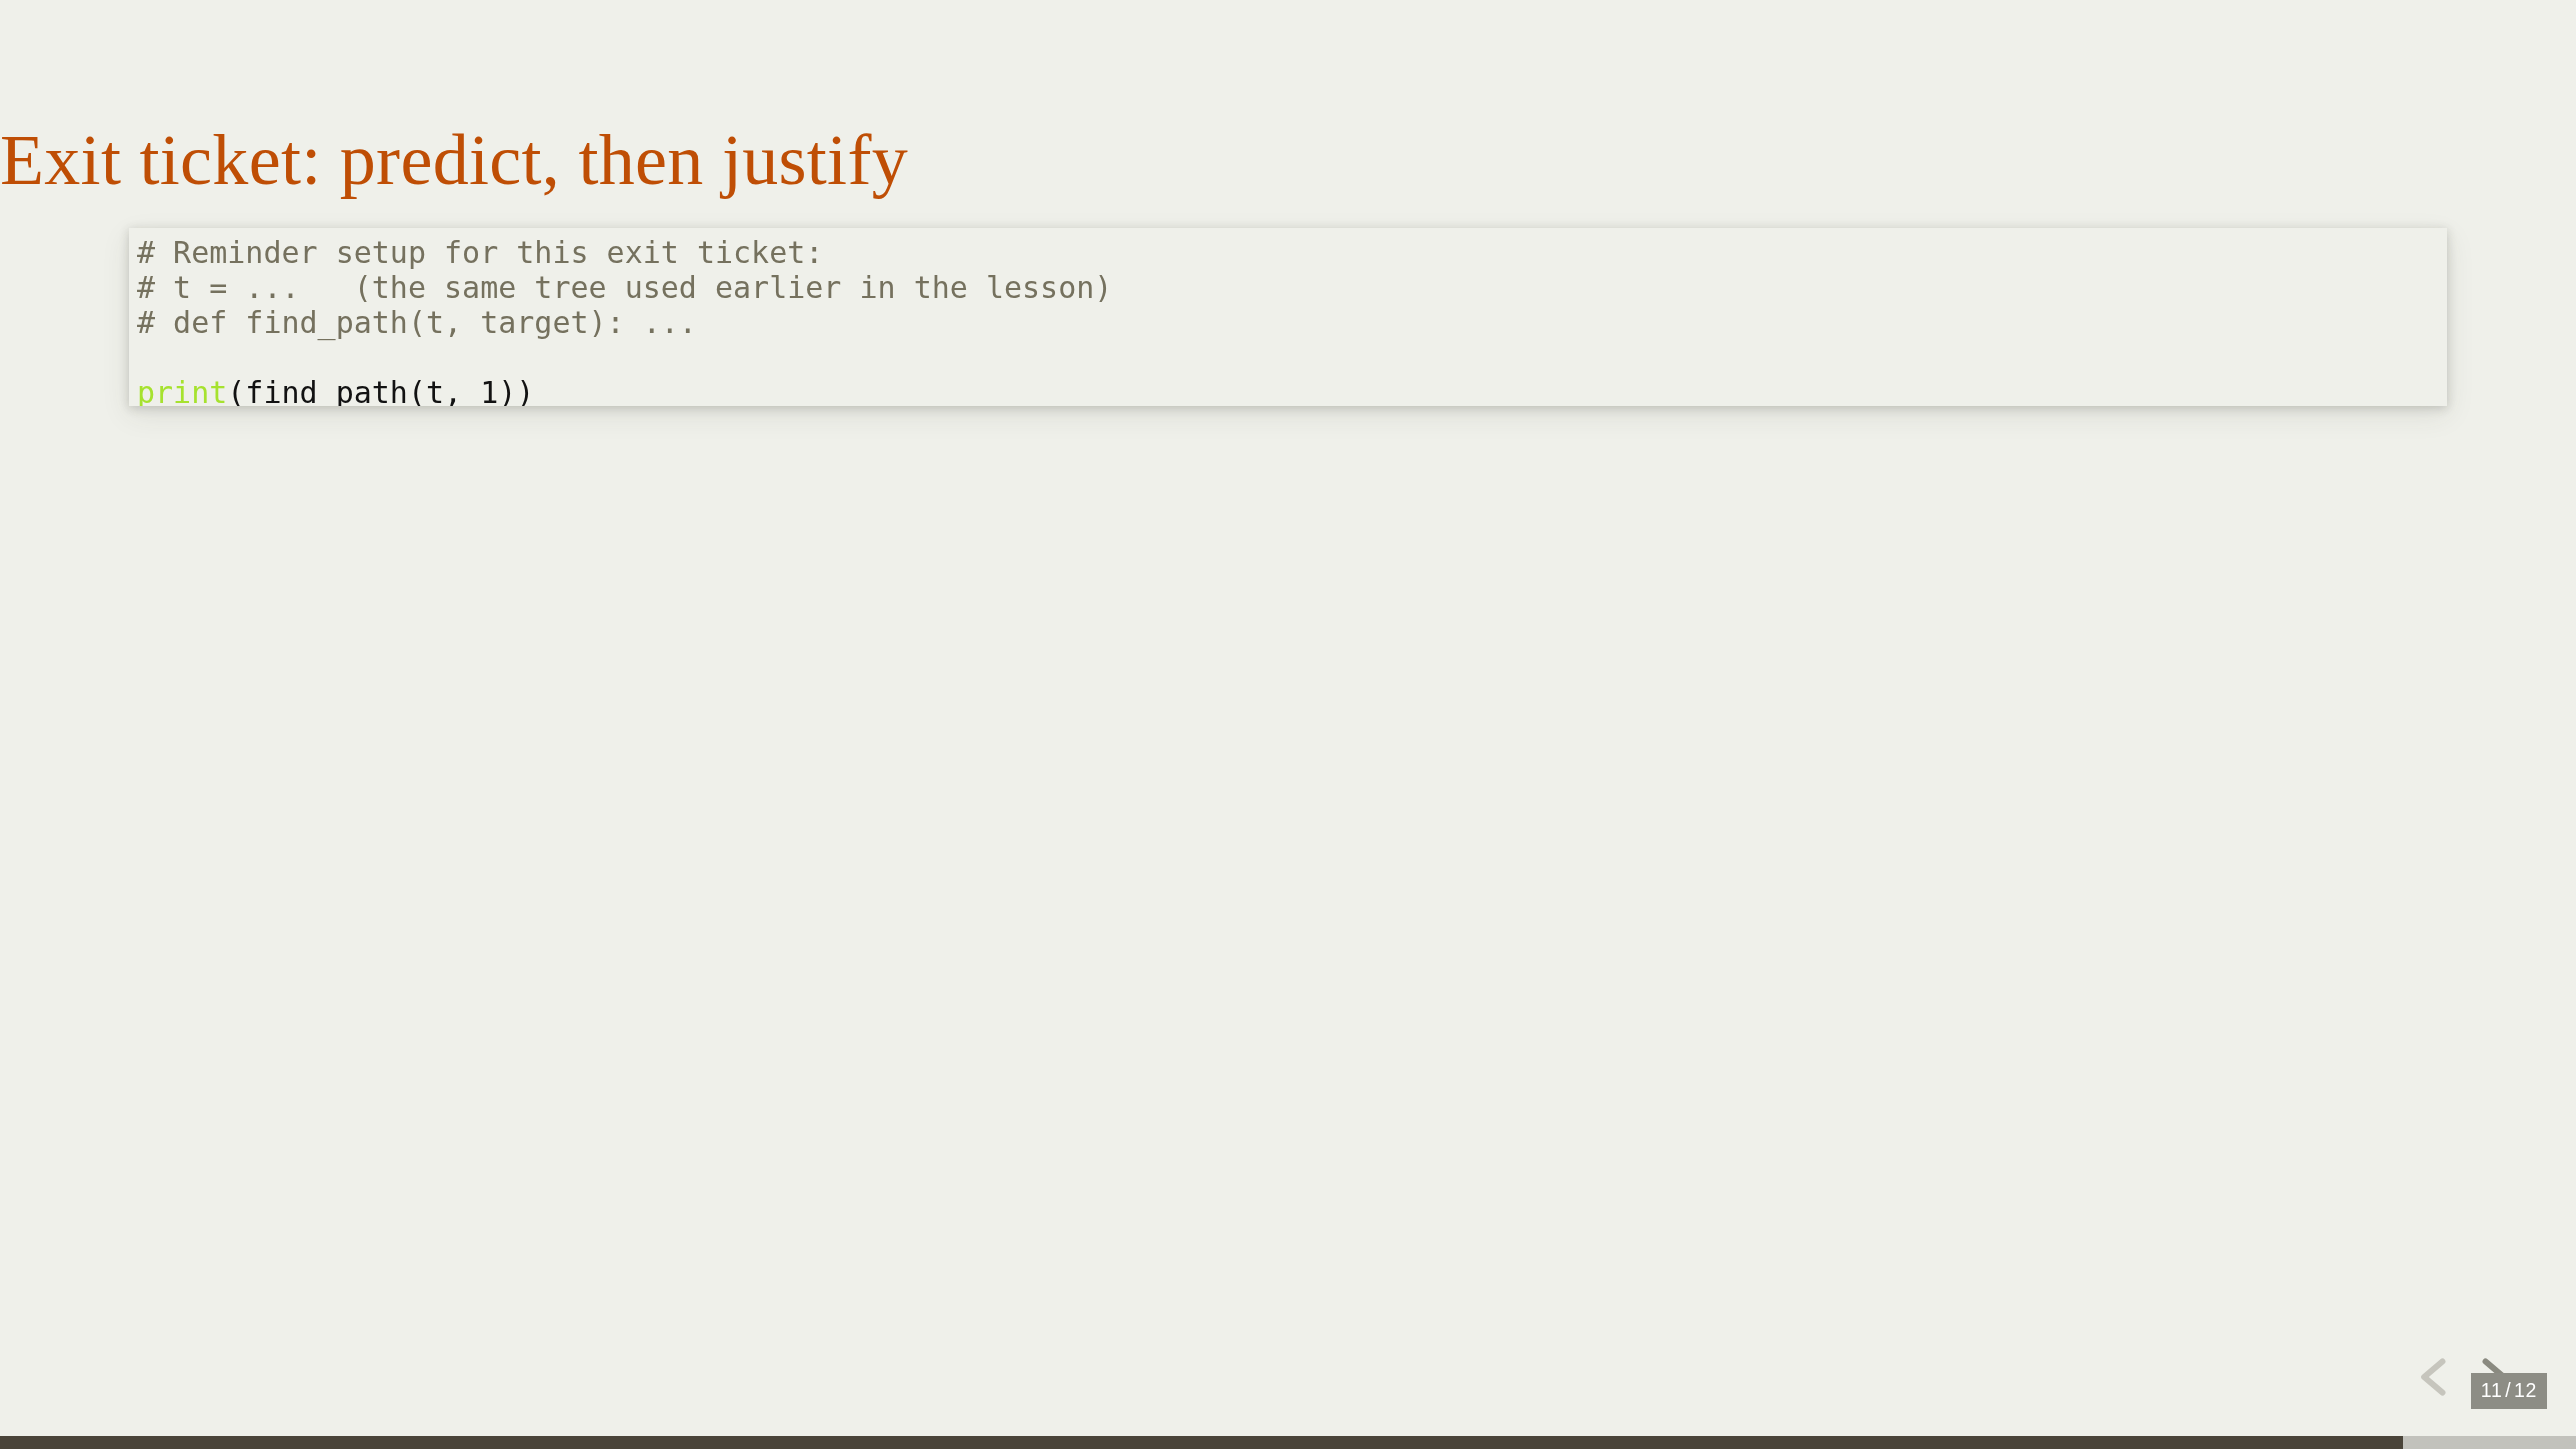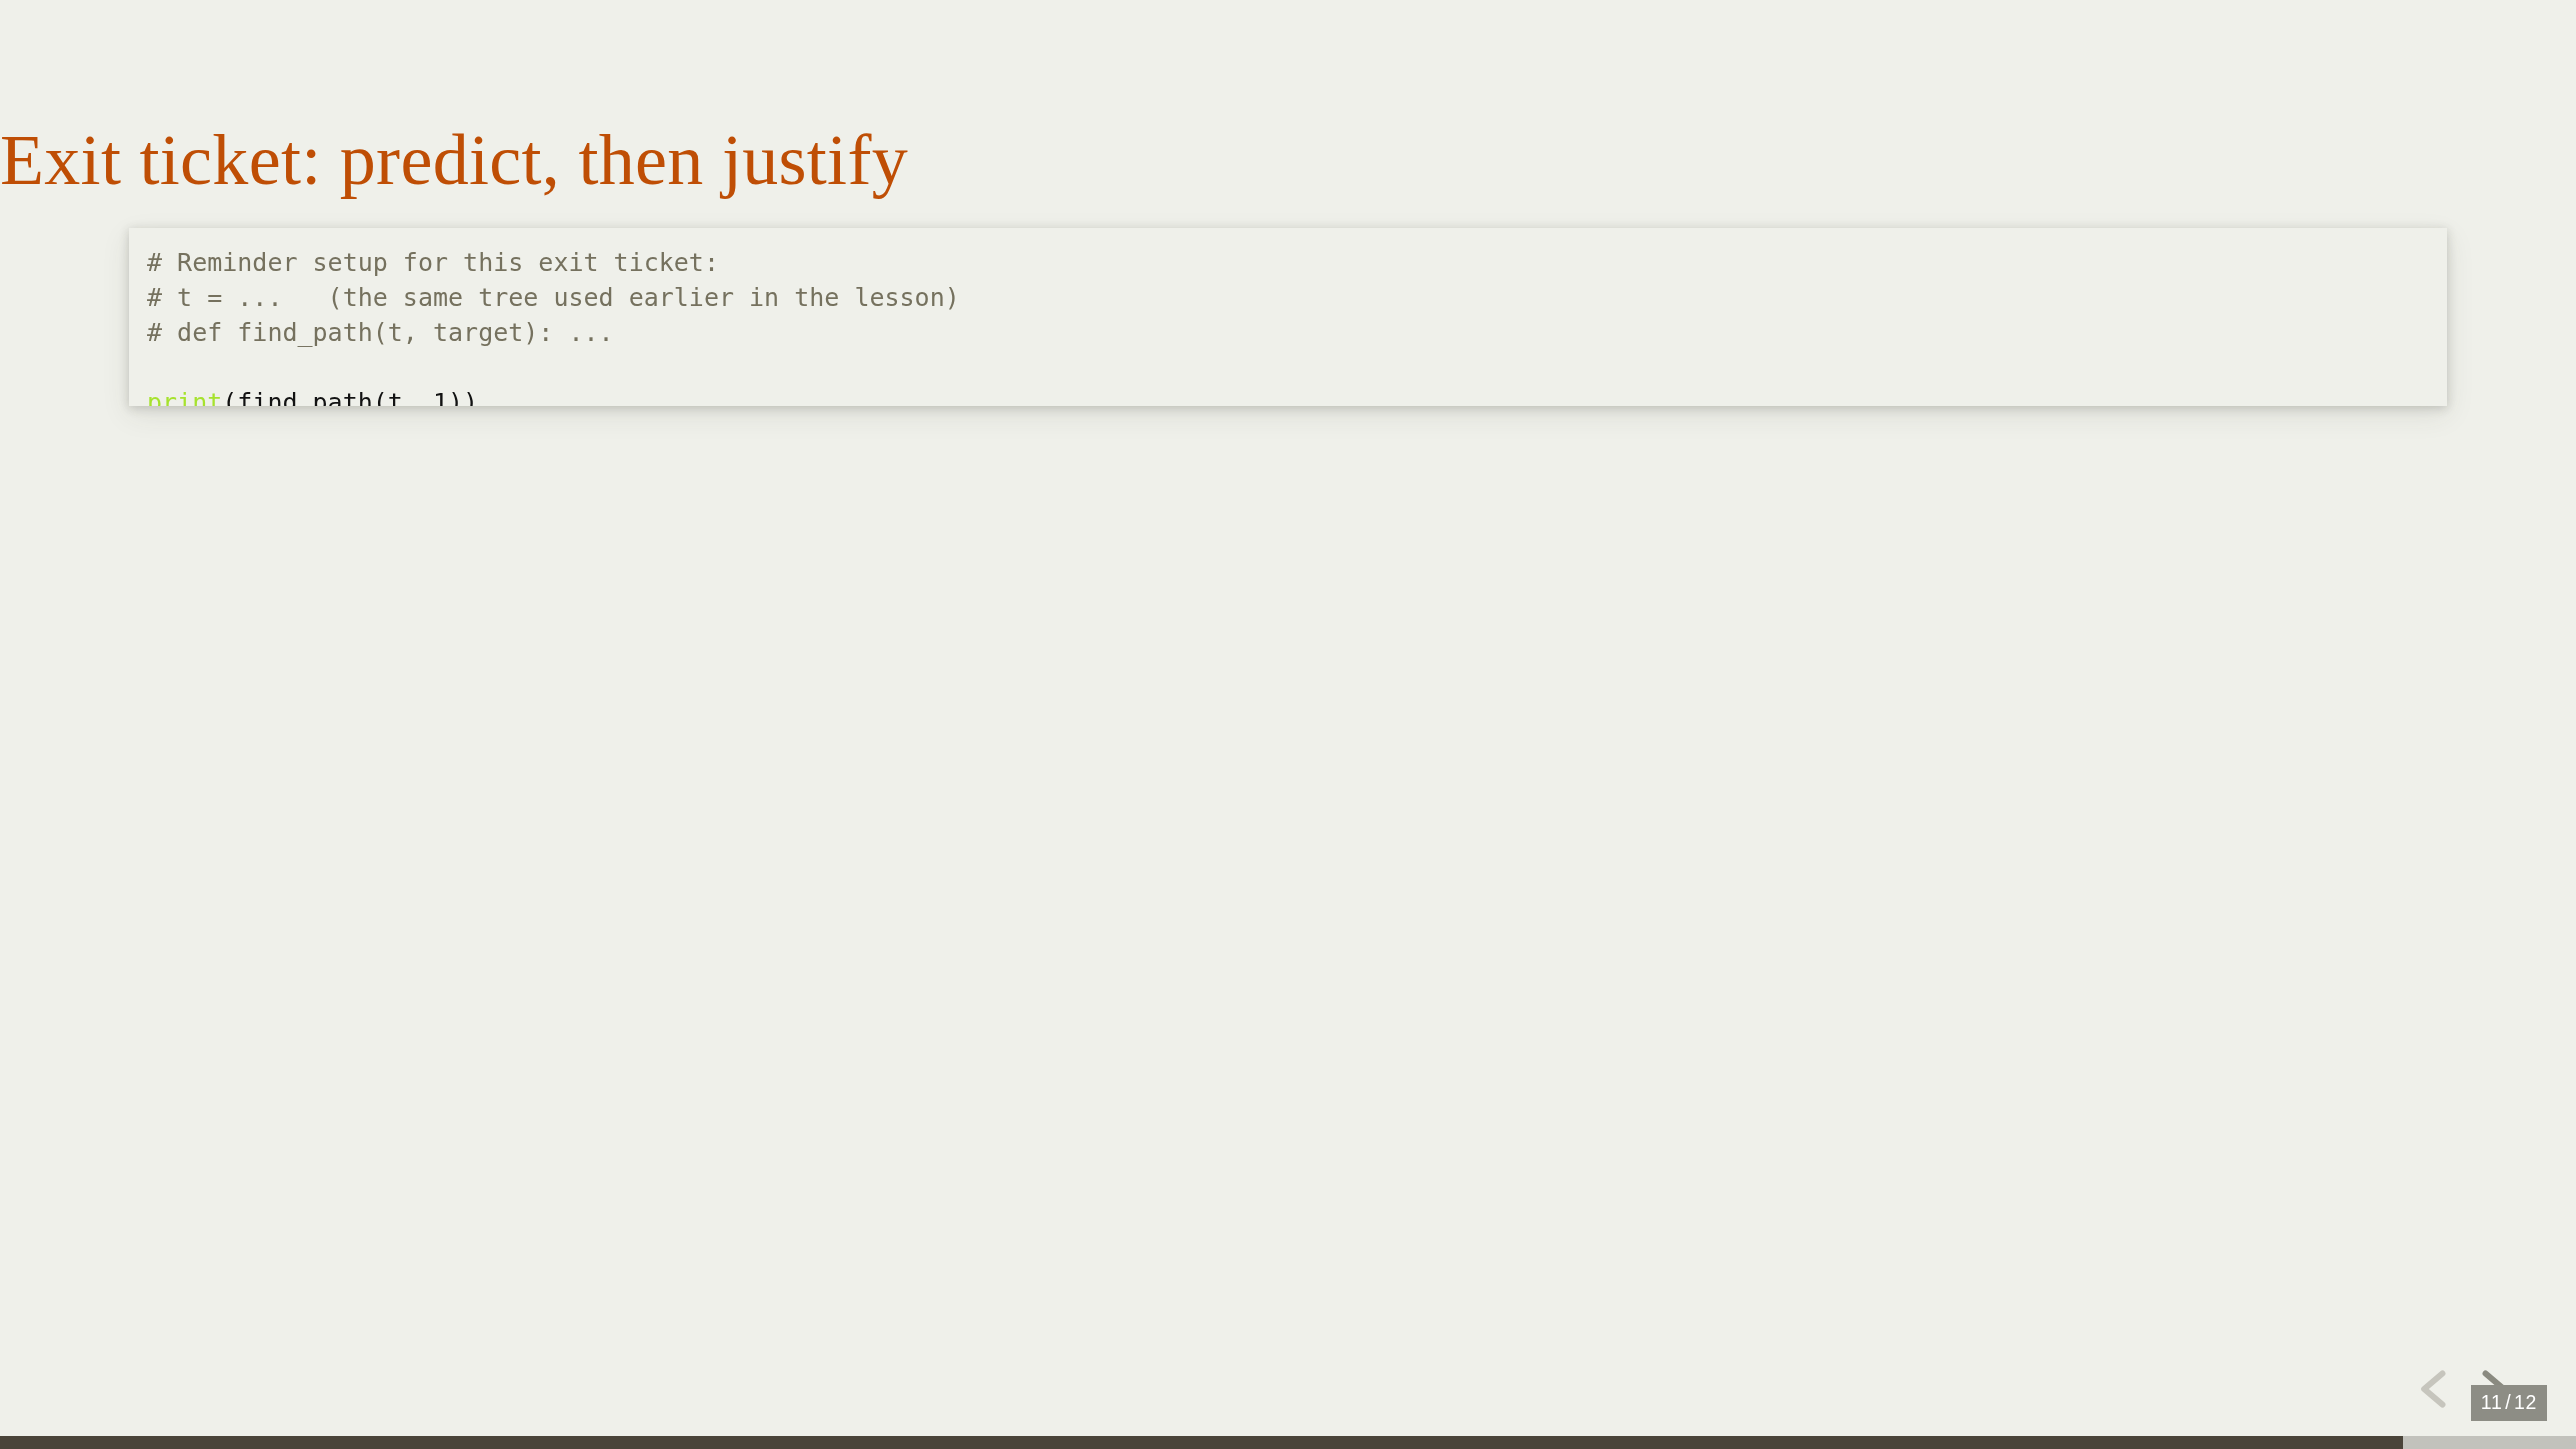"# Reminder setup for this" #code-pre { font-size: 25px -> 30px; margin: 10px -> 0 }
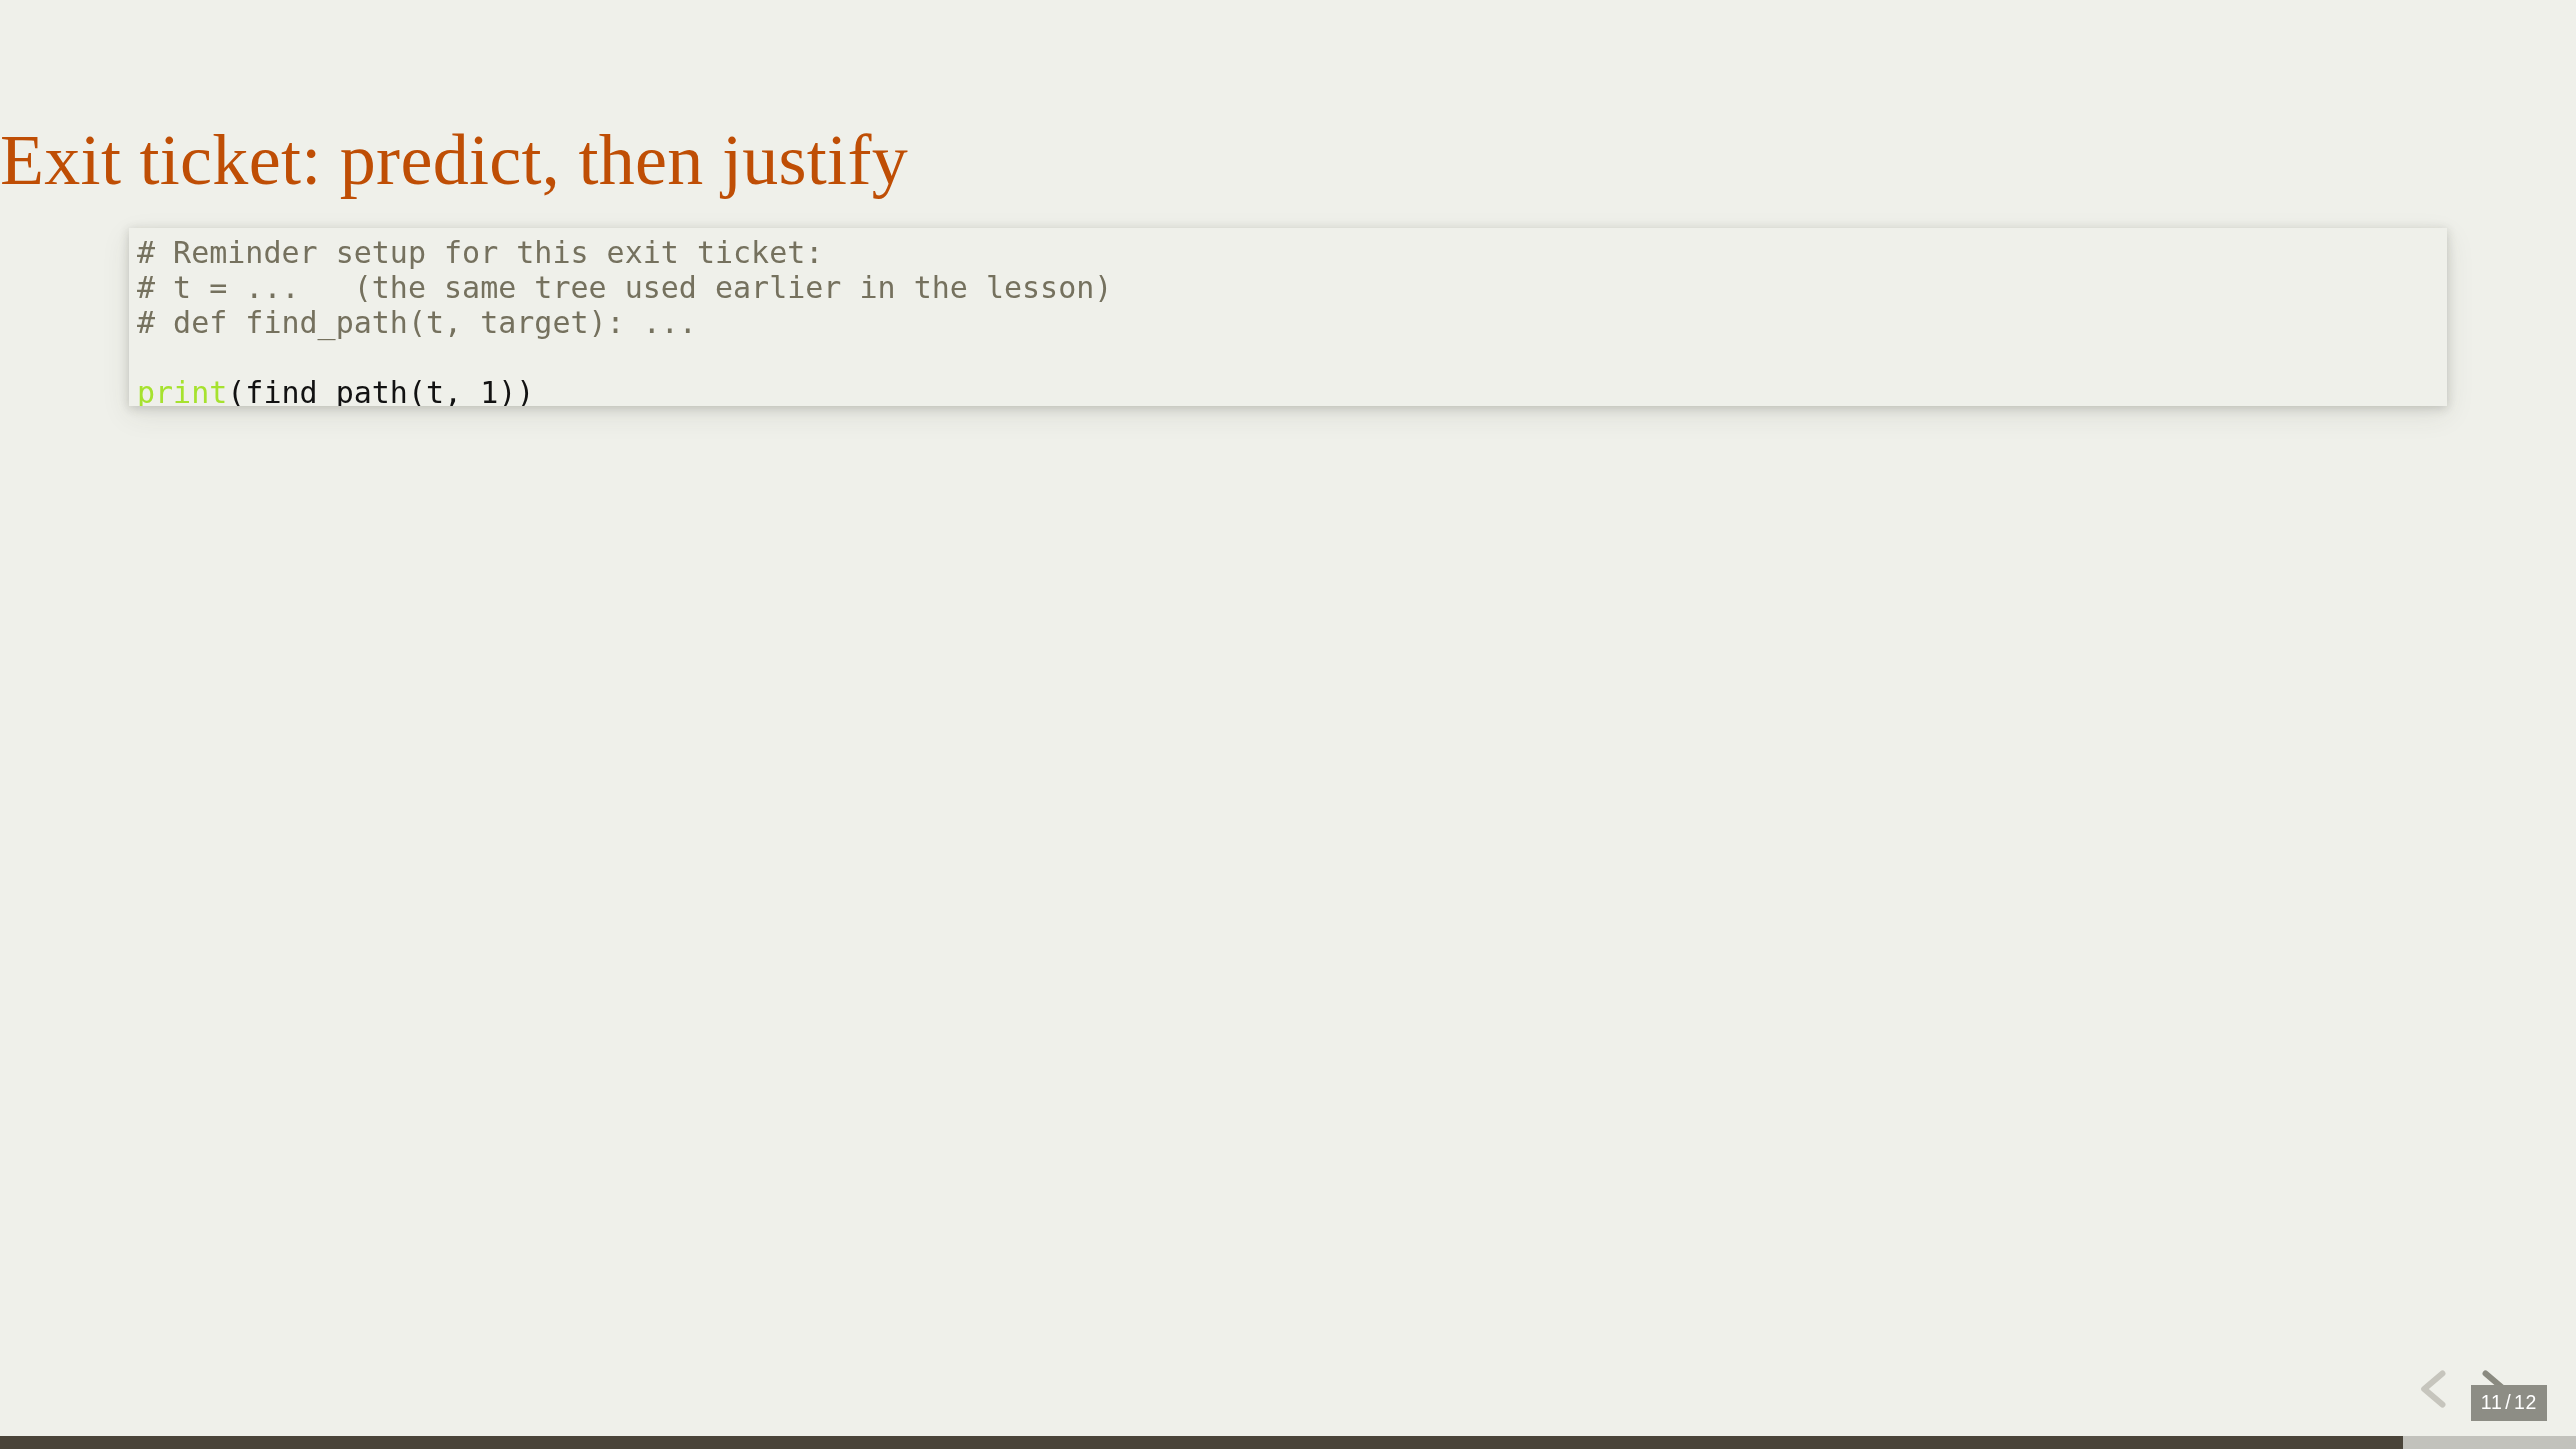"11 / 12" #slide-controls { bottom: 28px -> 40px }
